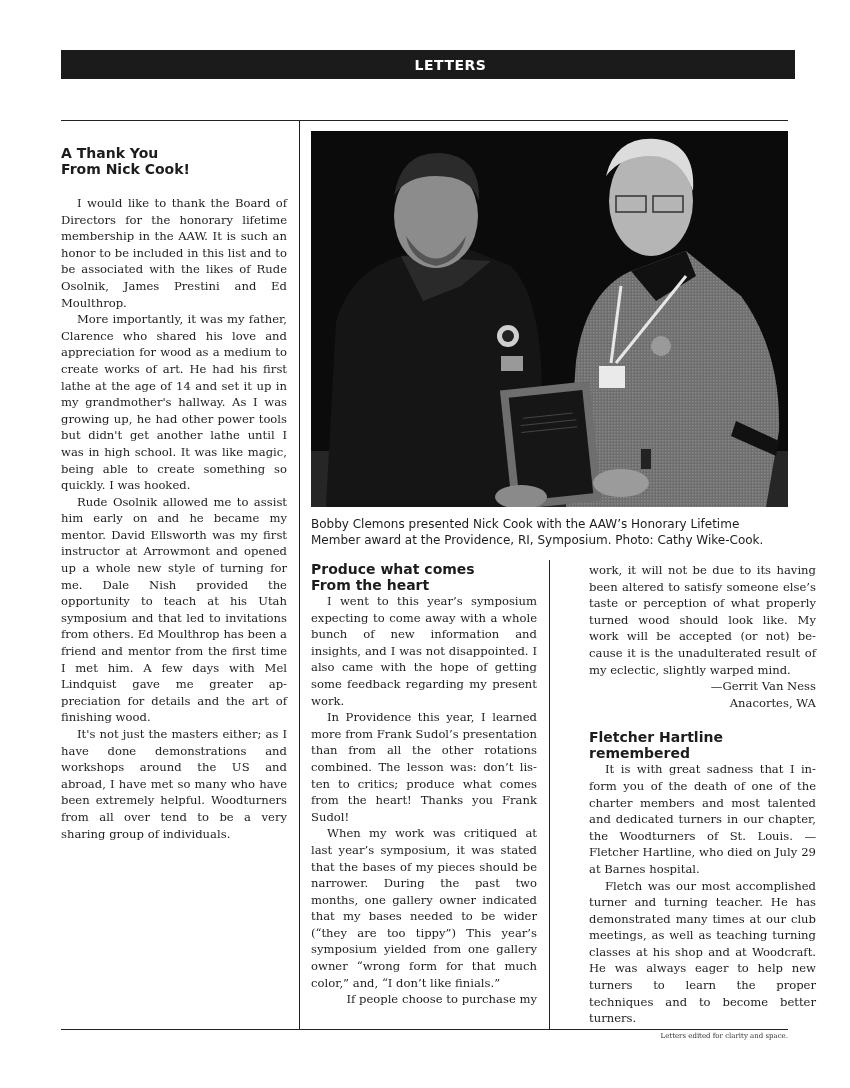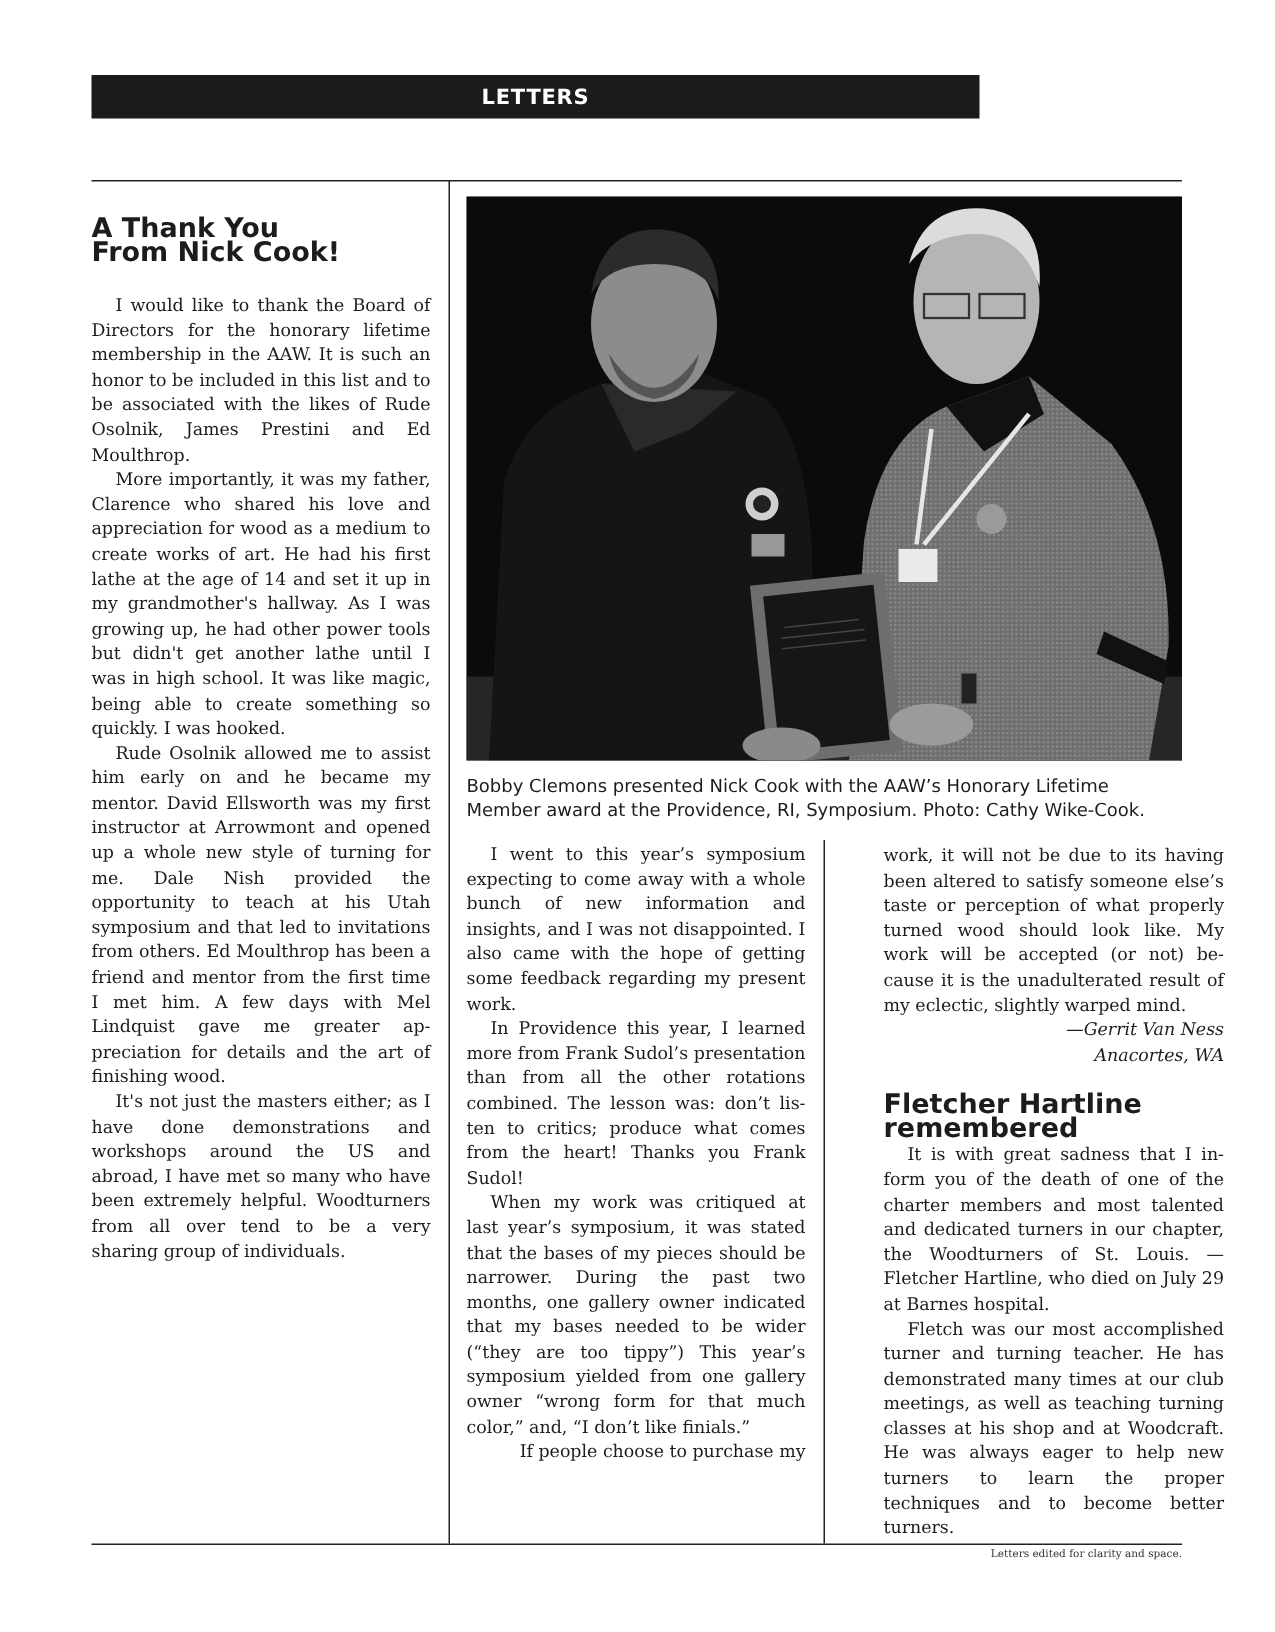"LETTERS" .banner { padding-left: none -> 45px; width: 592px -> 689px }
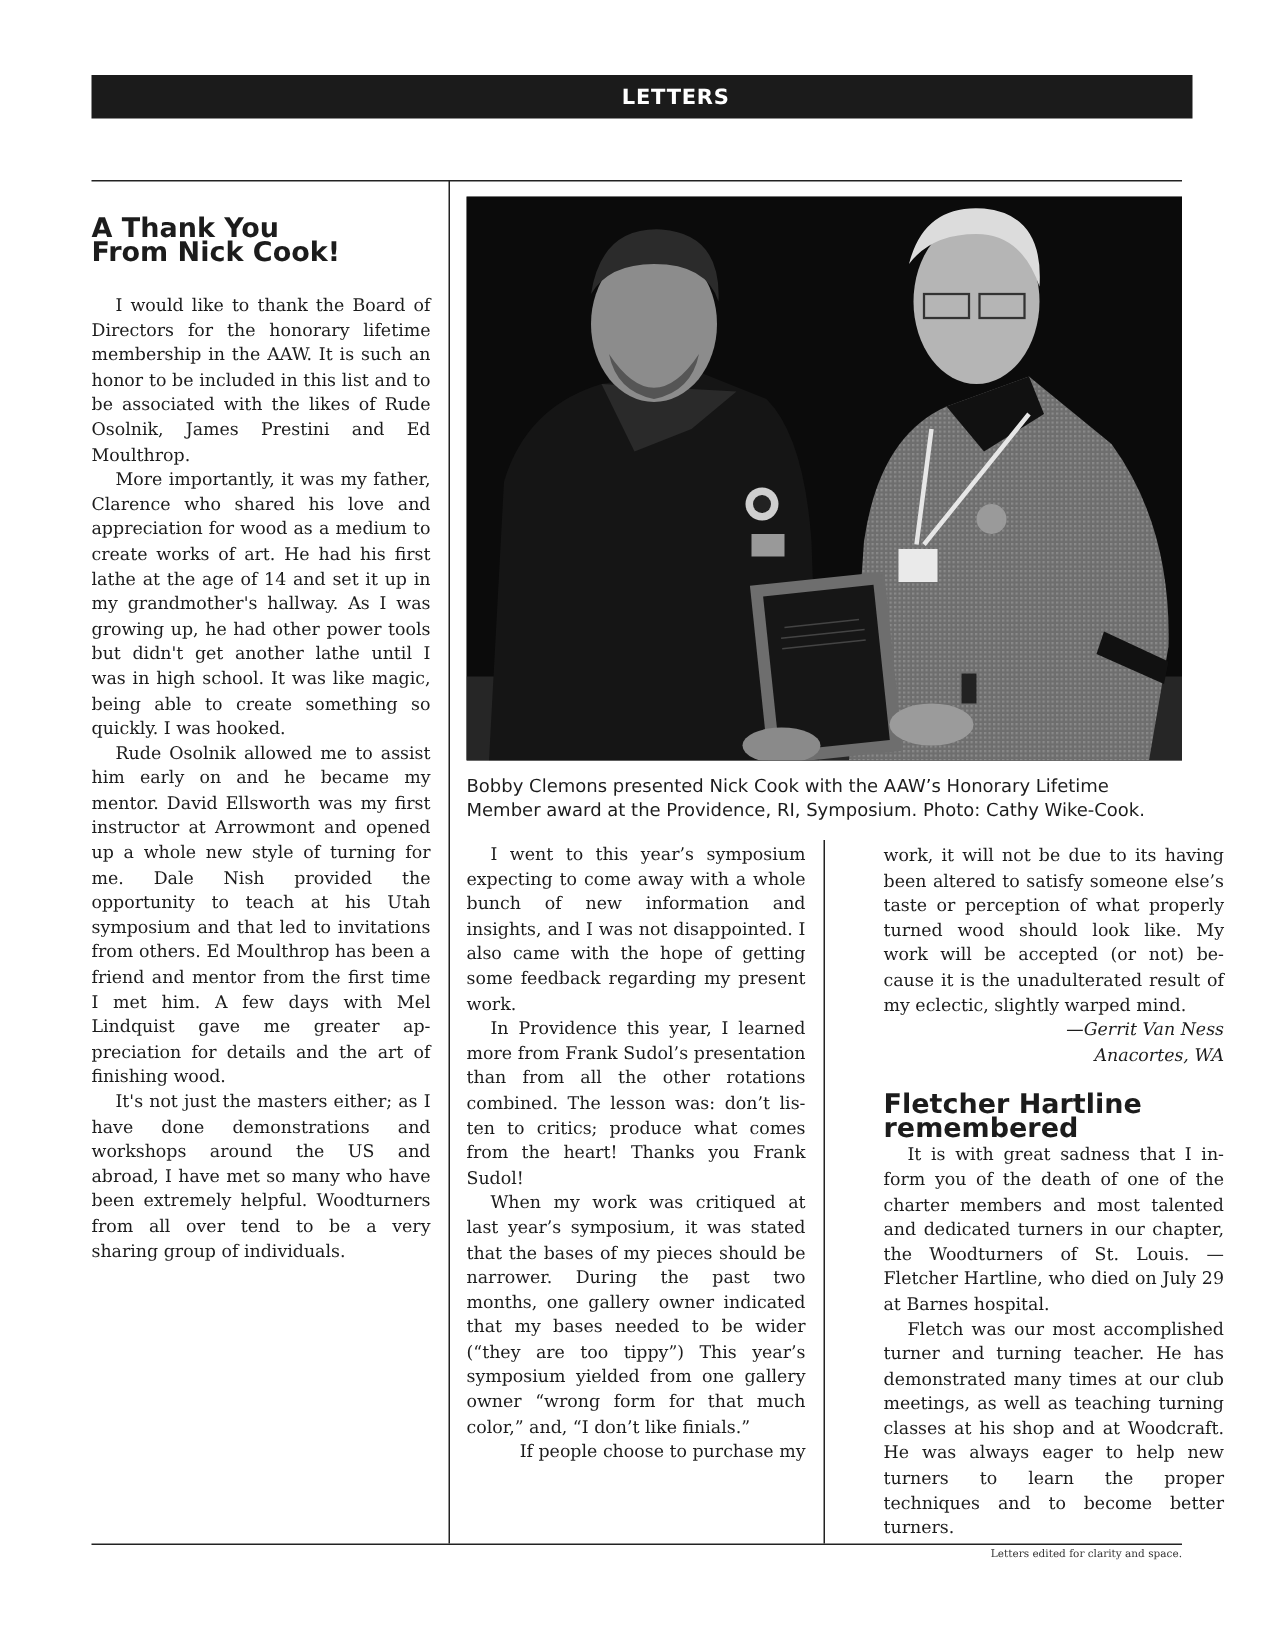"A Thank You" .heading { font-size: 18px -> 14px }
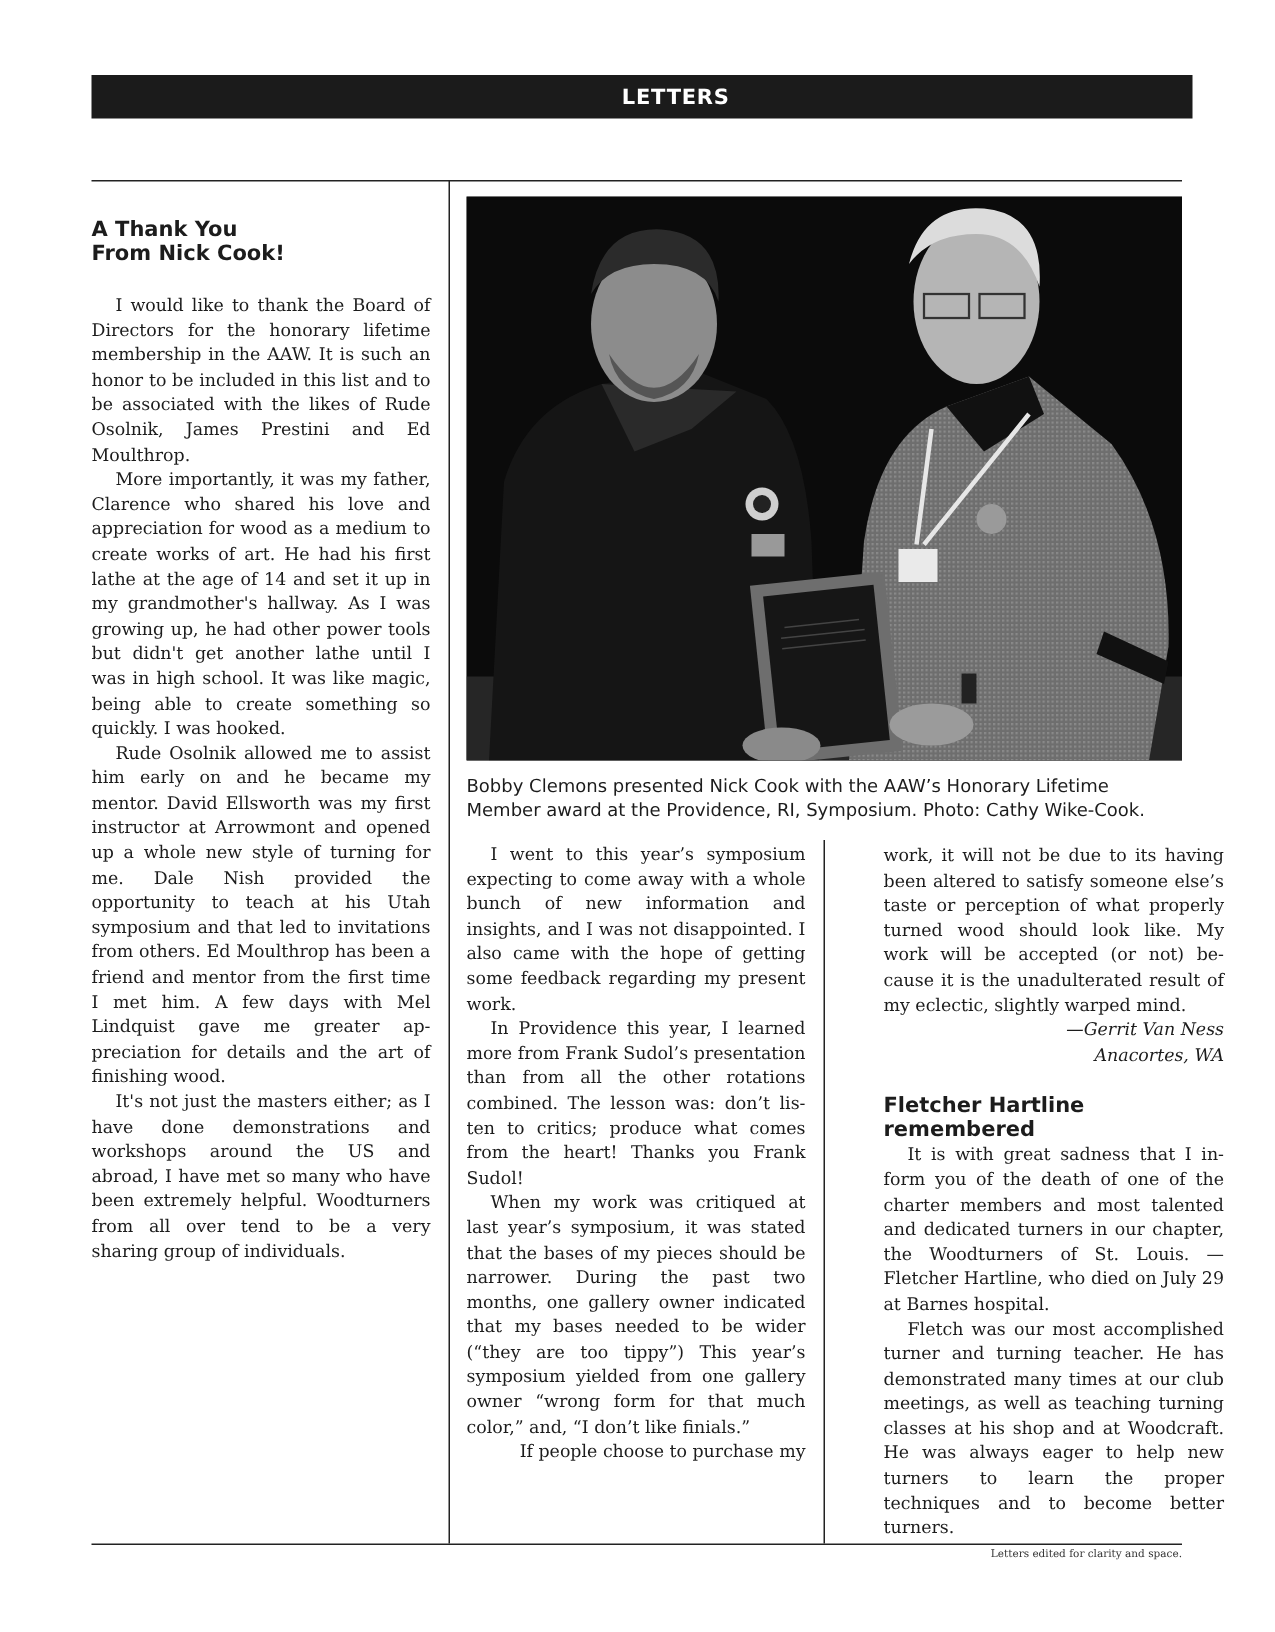"Produce what comes" h2.heading { html: none -> <h2> <span>Produce what comes</span><br> <span>From the heart</span> </h2> }
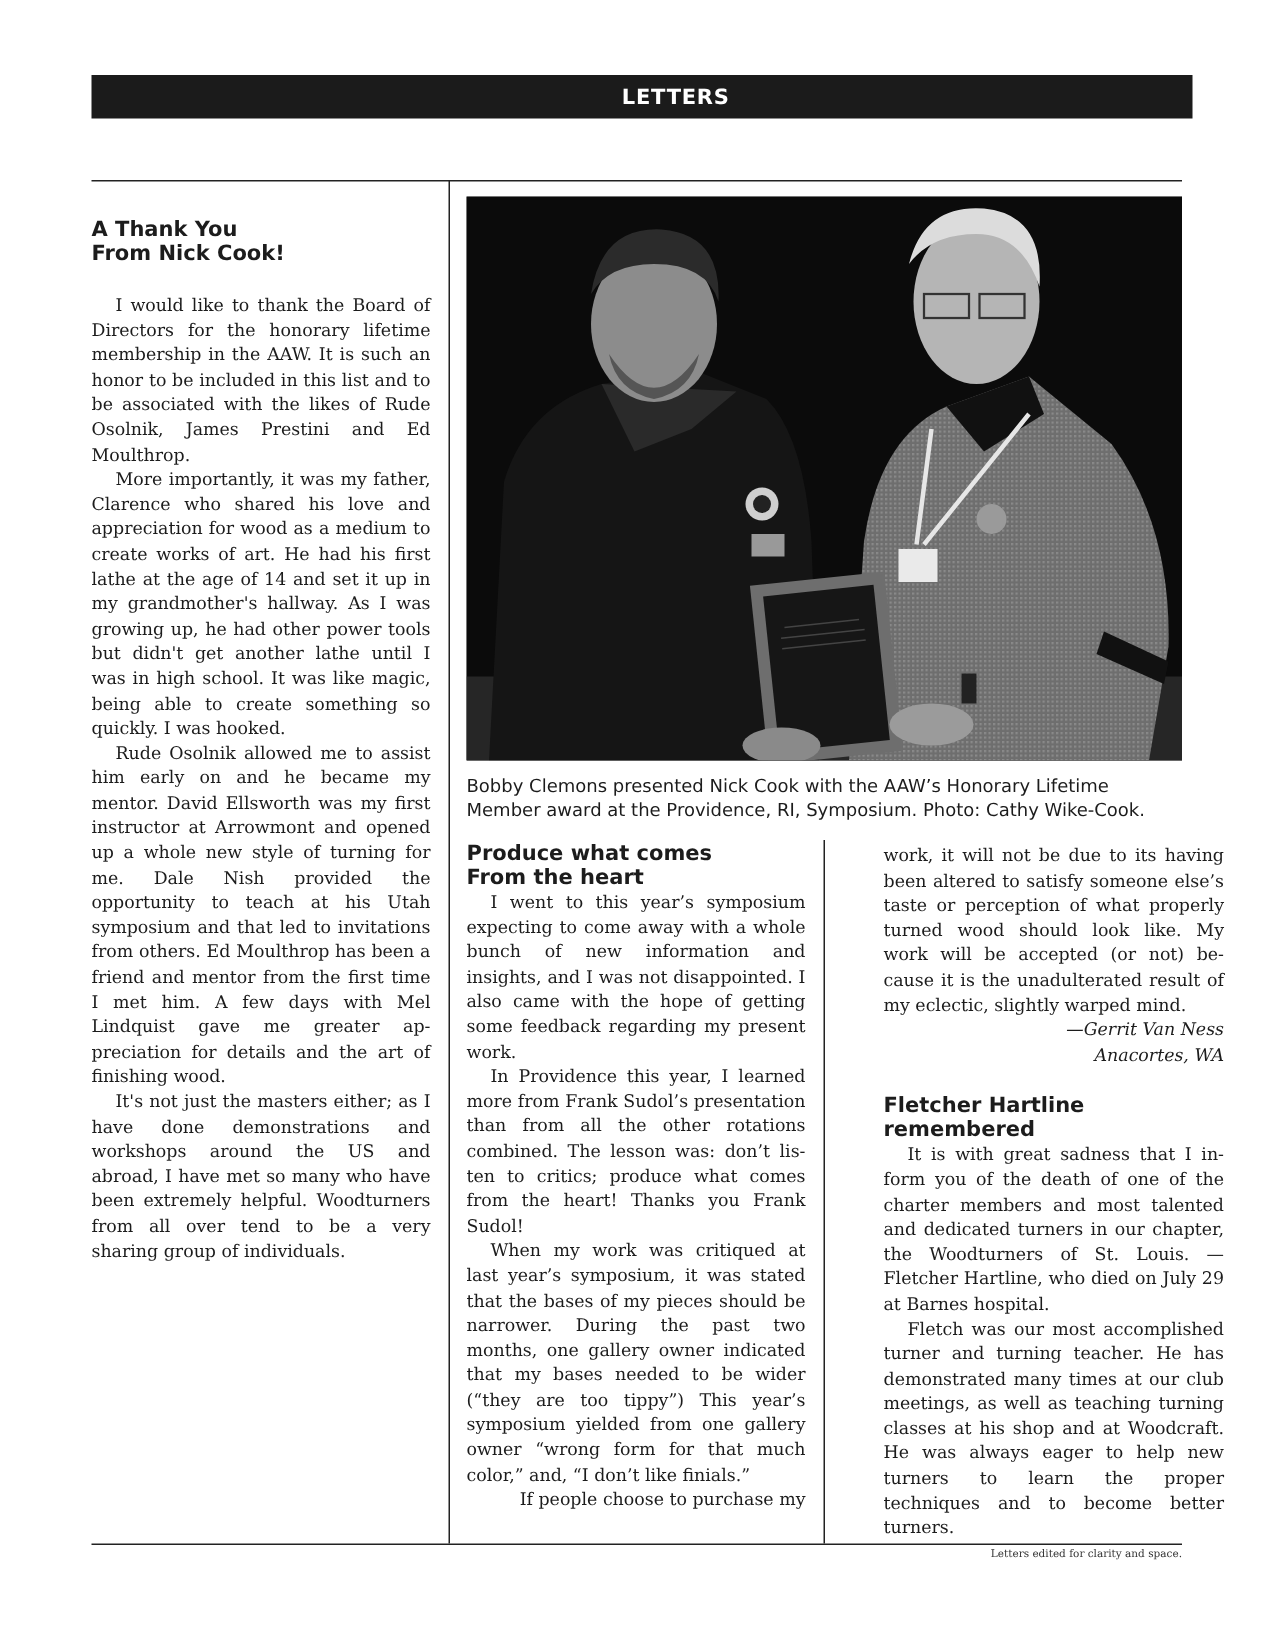"—Gerrit Van Ness" .sig { font-style: italic -> none }
